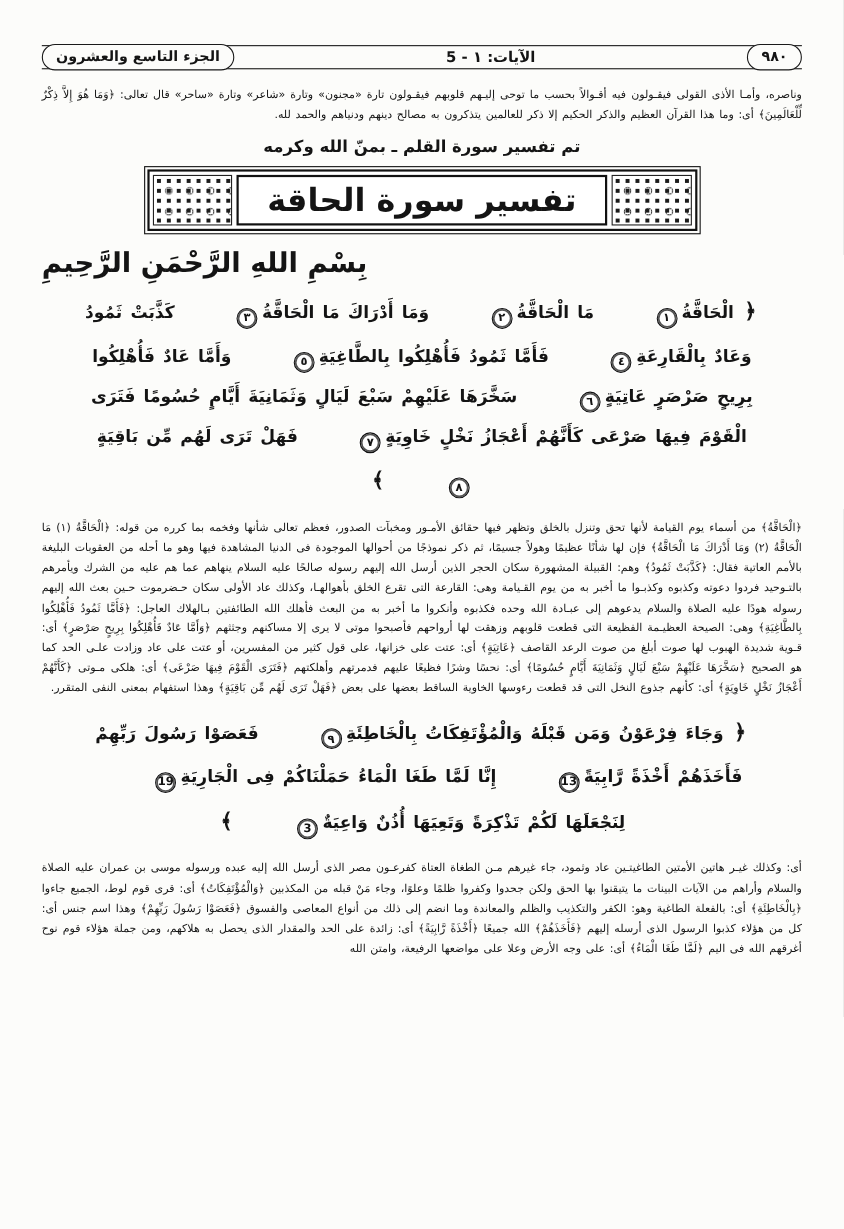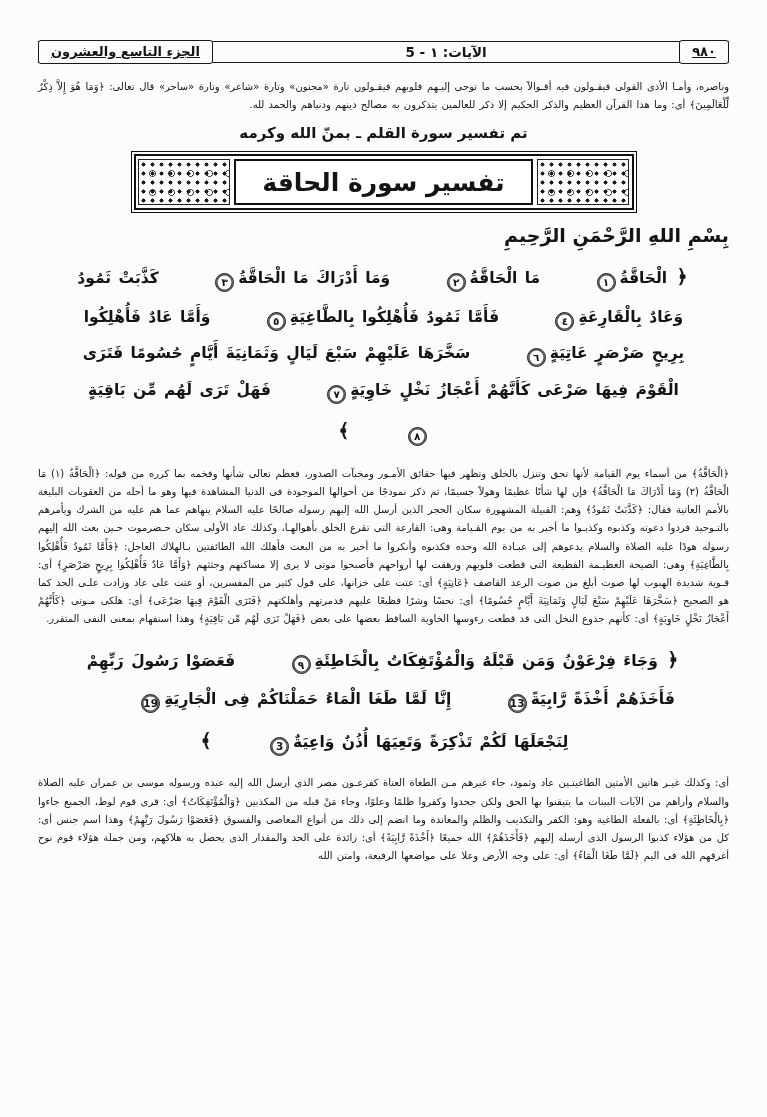"الجزء التاسع والعشرون" .cartouche { border-radius: 3px -> 12px; text-decoration: underline -> none }
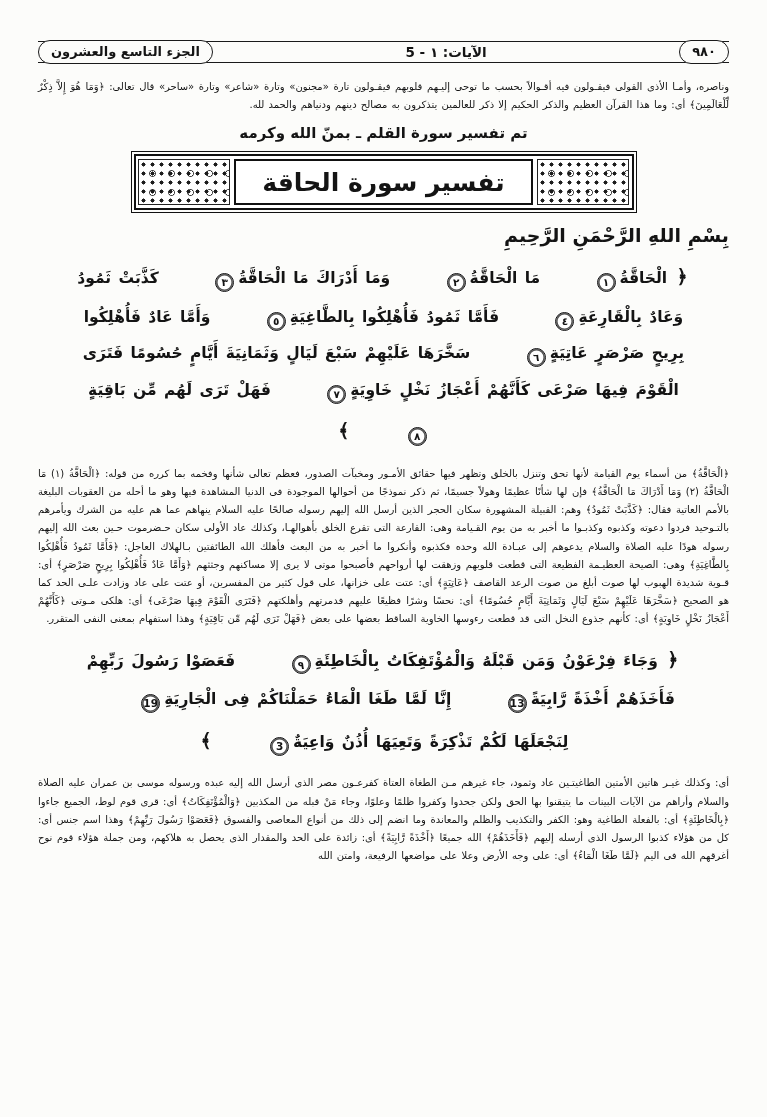"تفسير سورة الحاقة" .title-cartouche { font-size: 25px -> 29px }
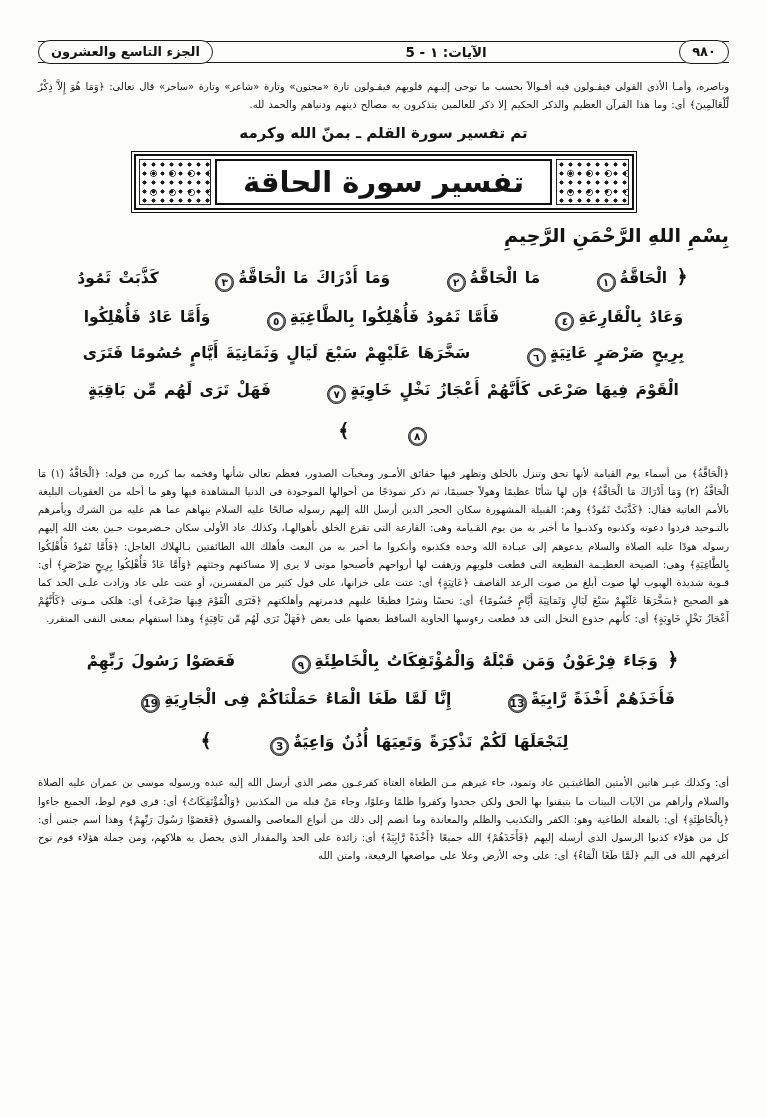"بِسْمِ اللهِ الرَّحْمَنِ الرَّحِيمِ" .bismillah { font-size: 19px -> 25px; text-align: right -> left }
